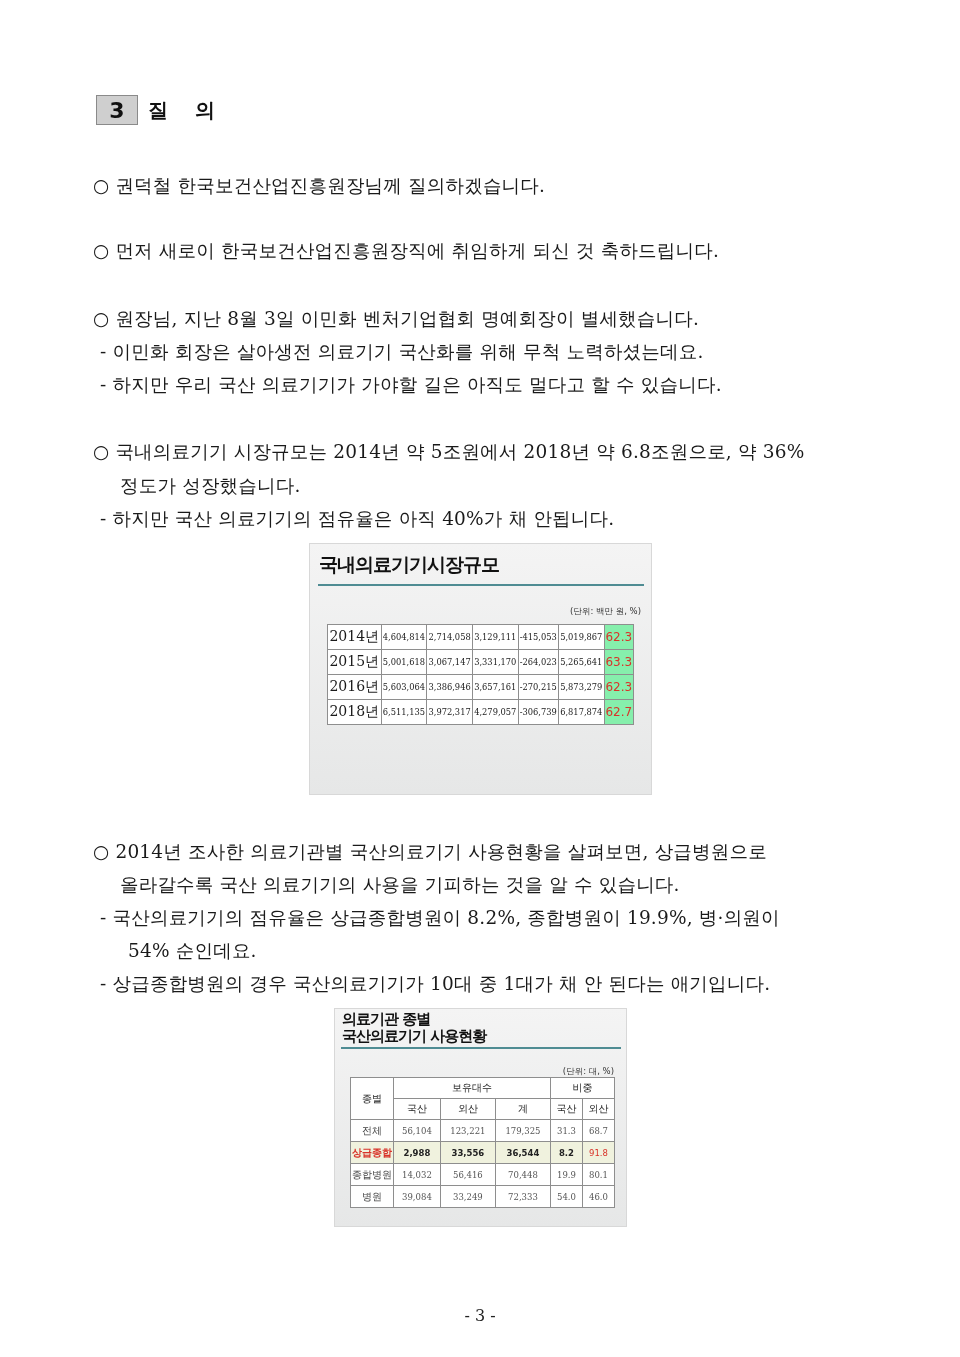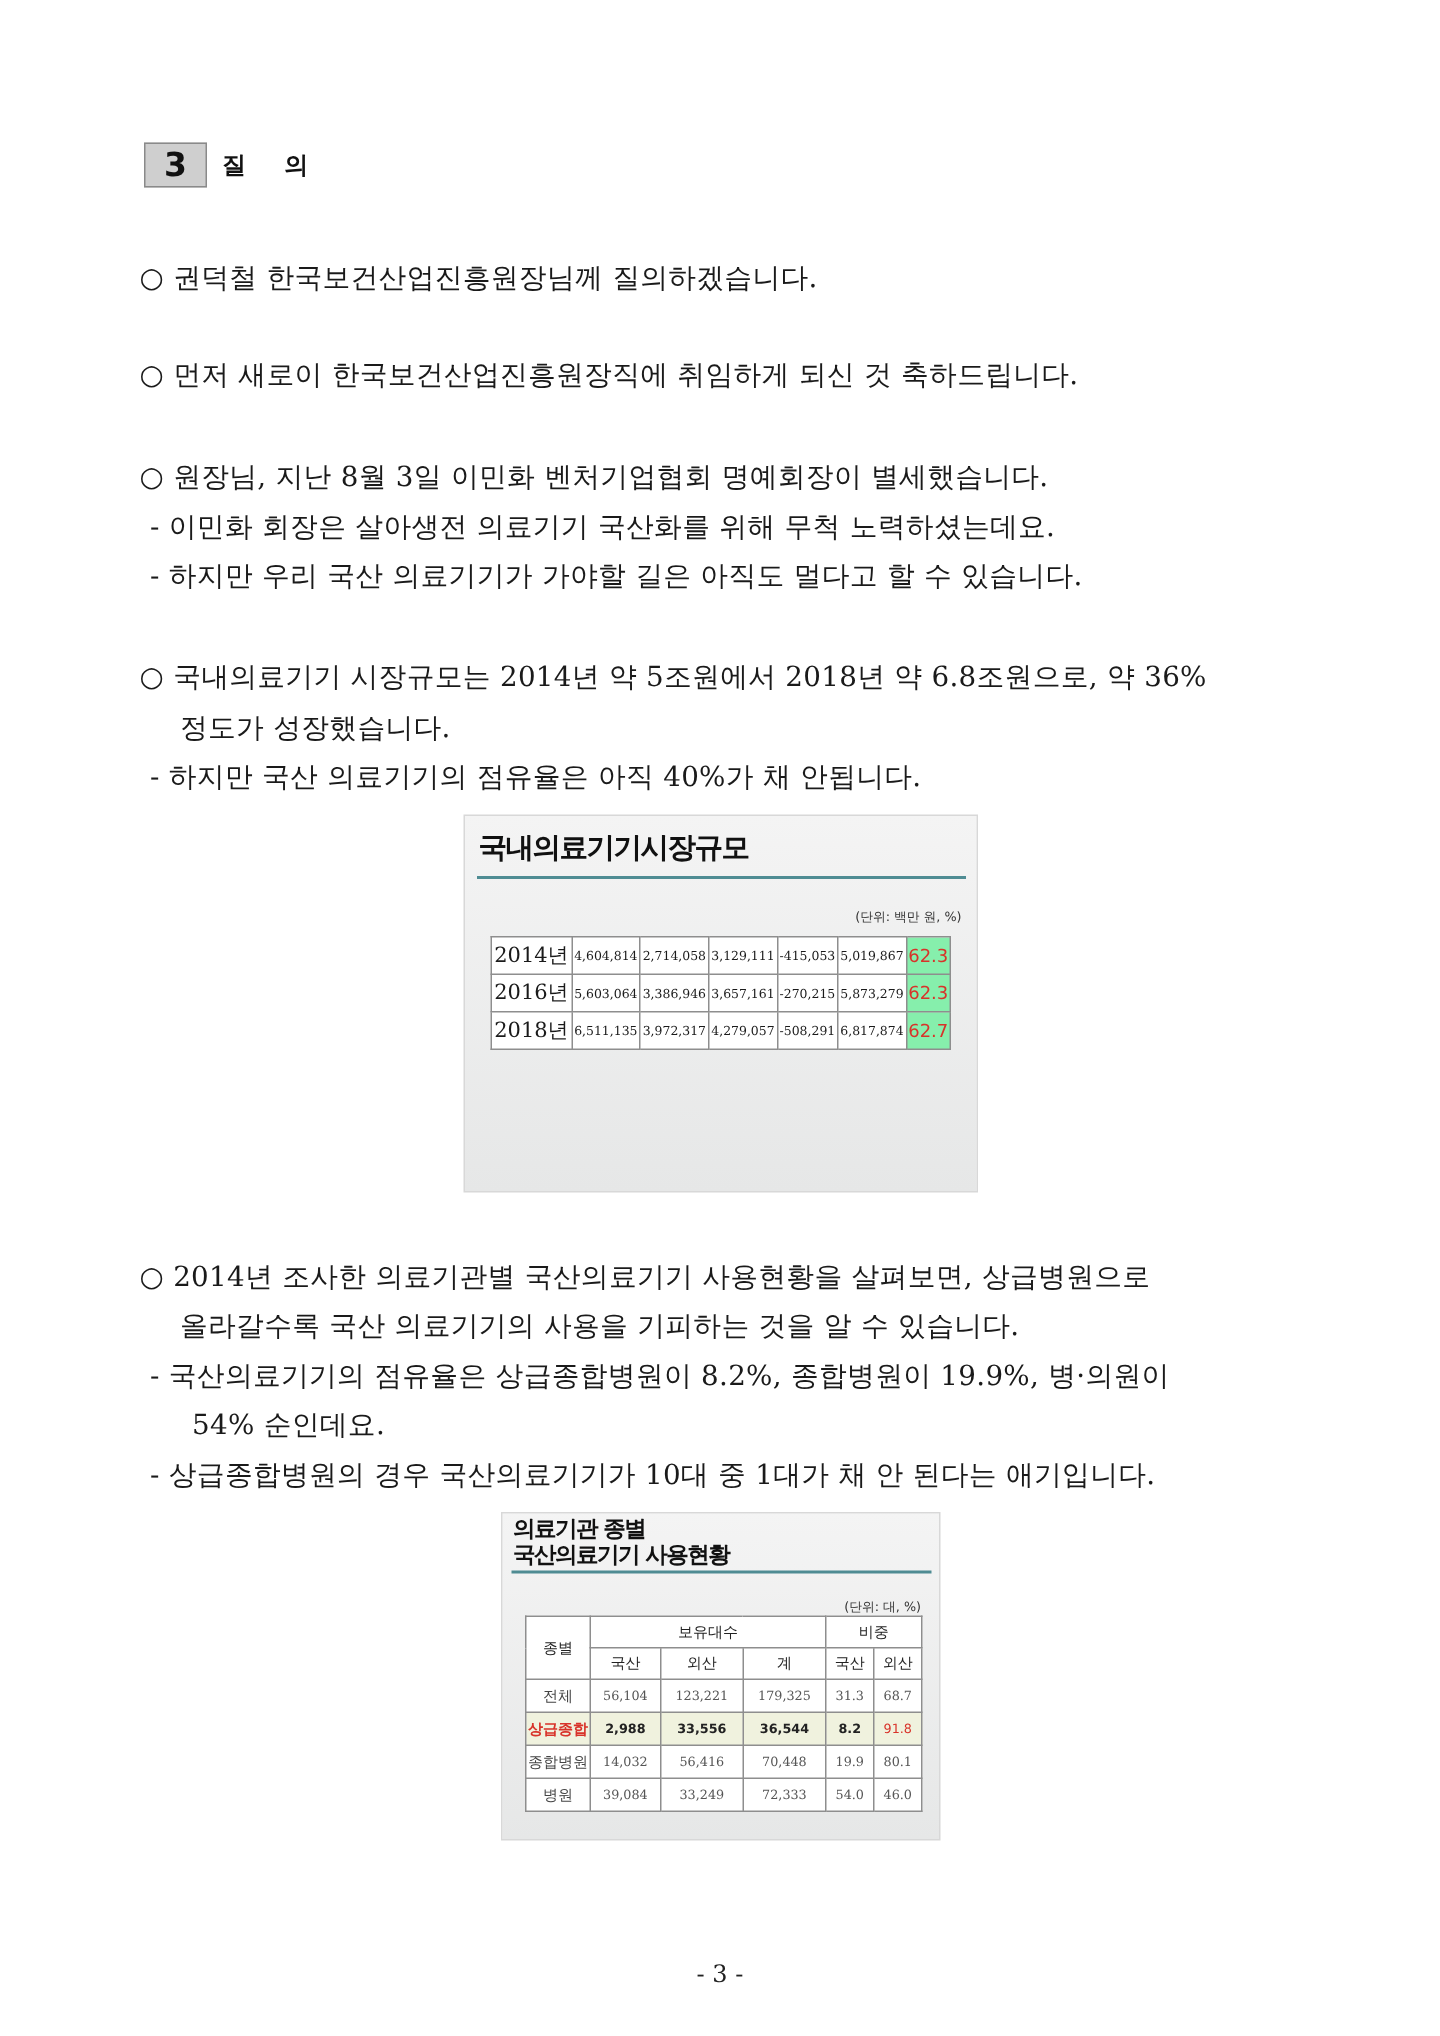"질 의" .sec-title { font-size: 16px -> 20px }
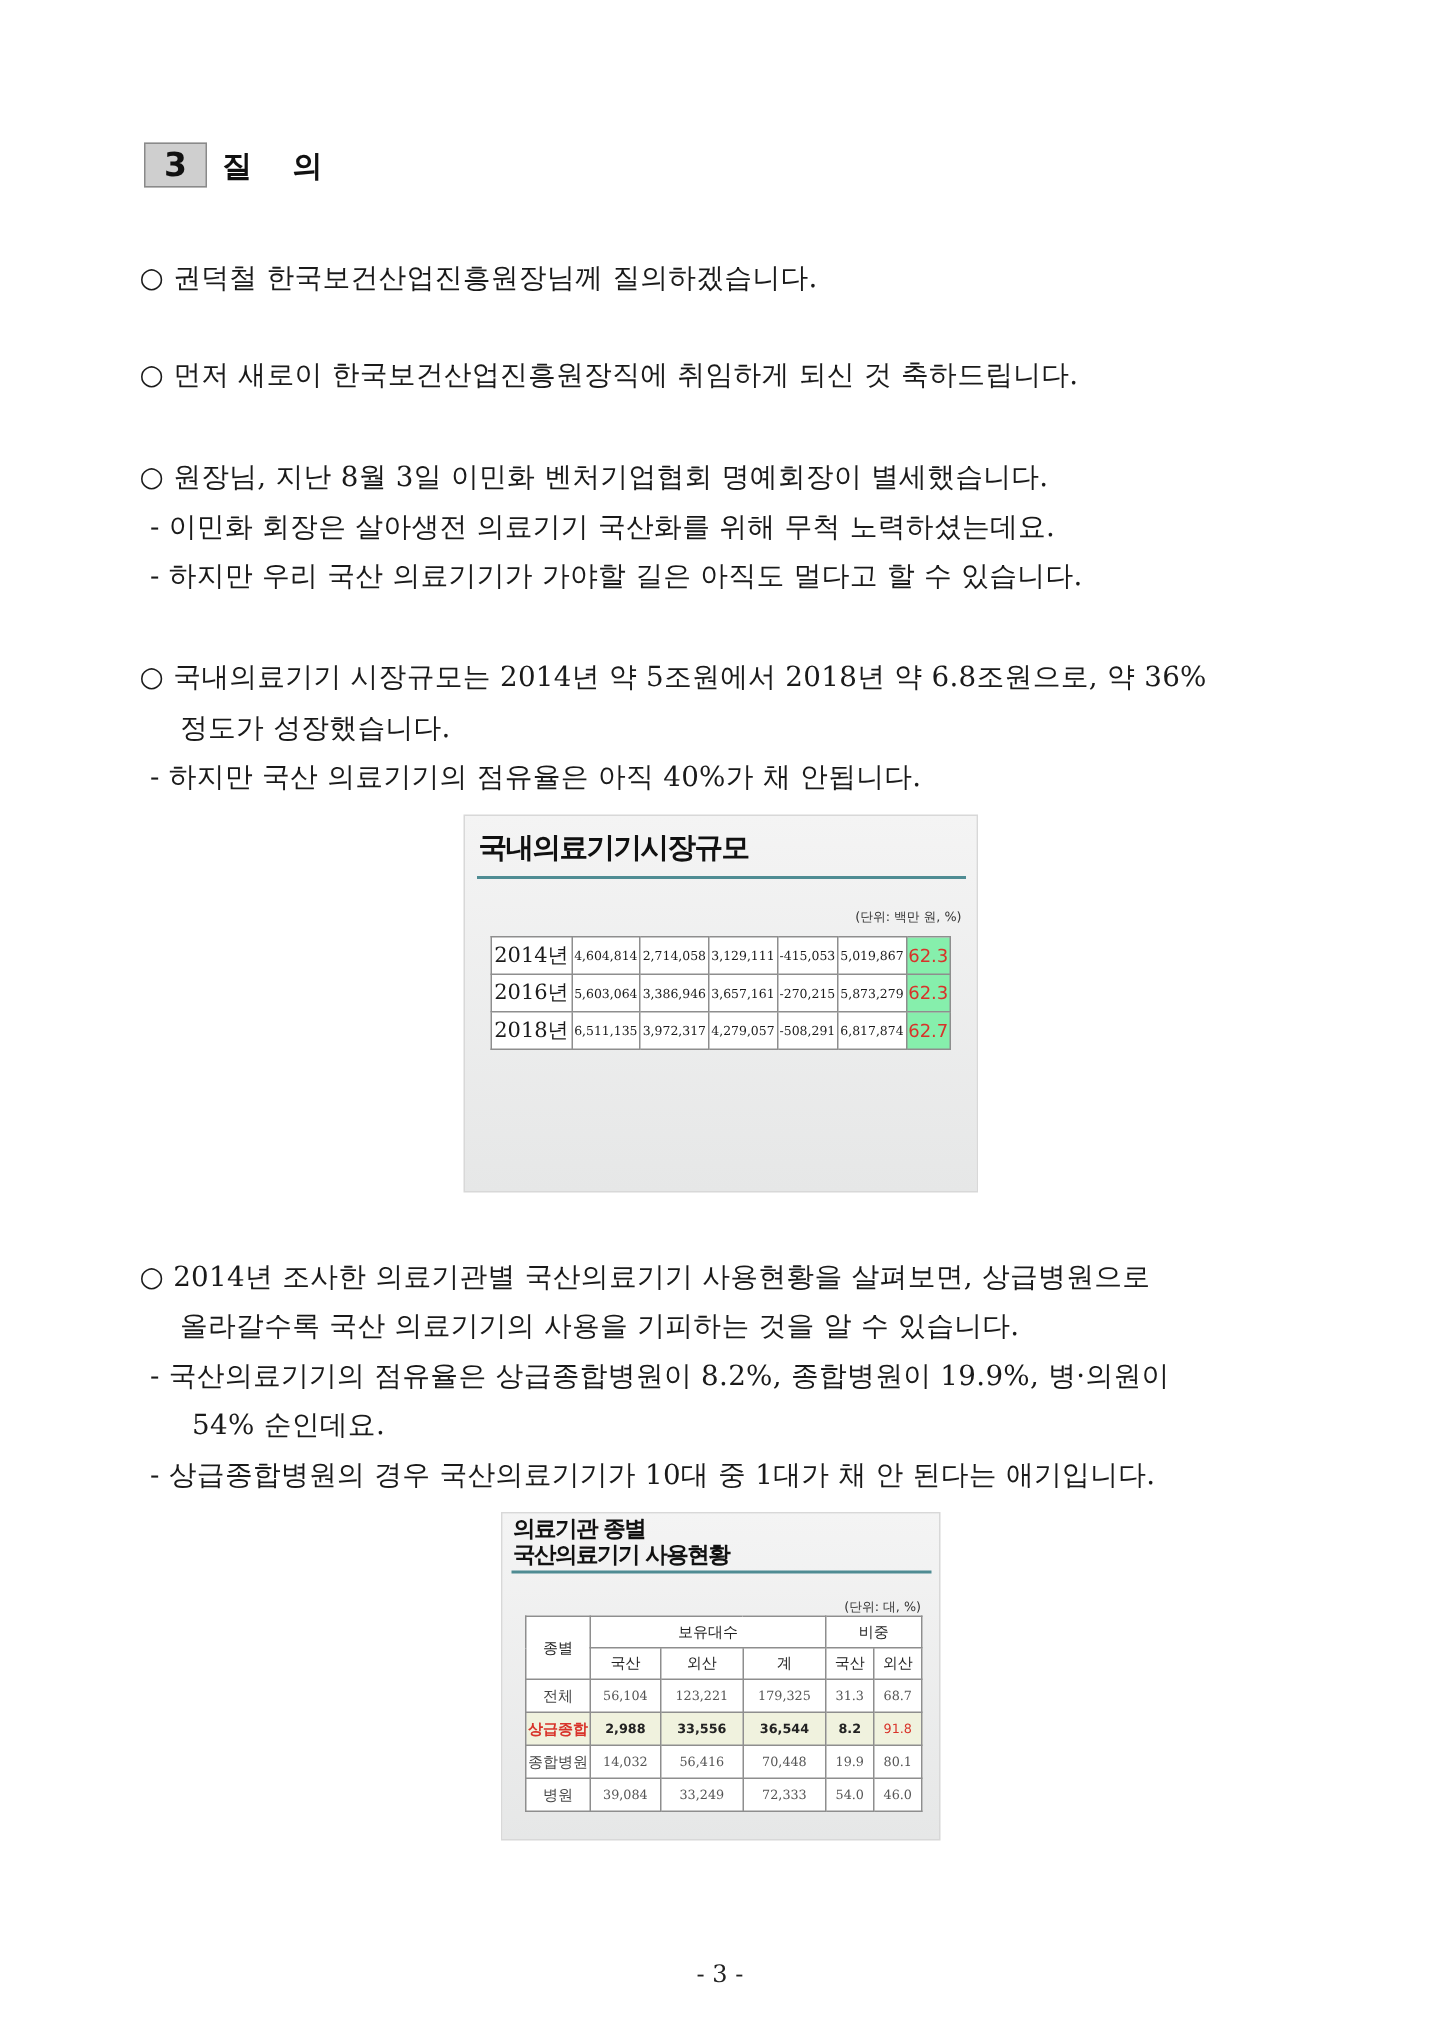"2015년" tr { html: none -> <tr> <td>2015년</td> <td>5,001,618</td> <td>3,067,147</td> <td>3,331,170</td> <td>-264,023</td> <td>5,265,641</td> <td>63.3</td> </tr> }
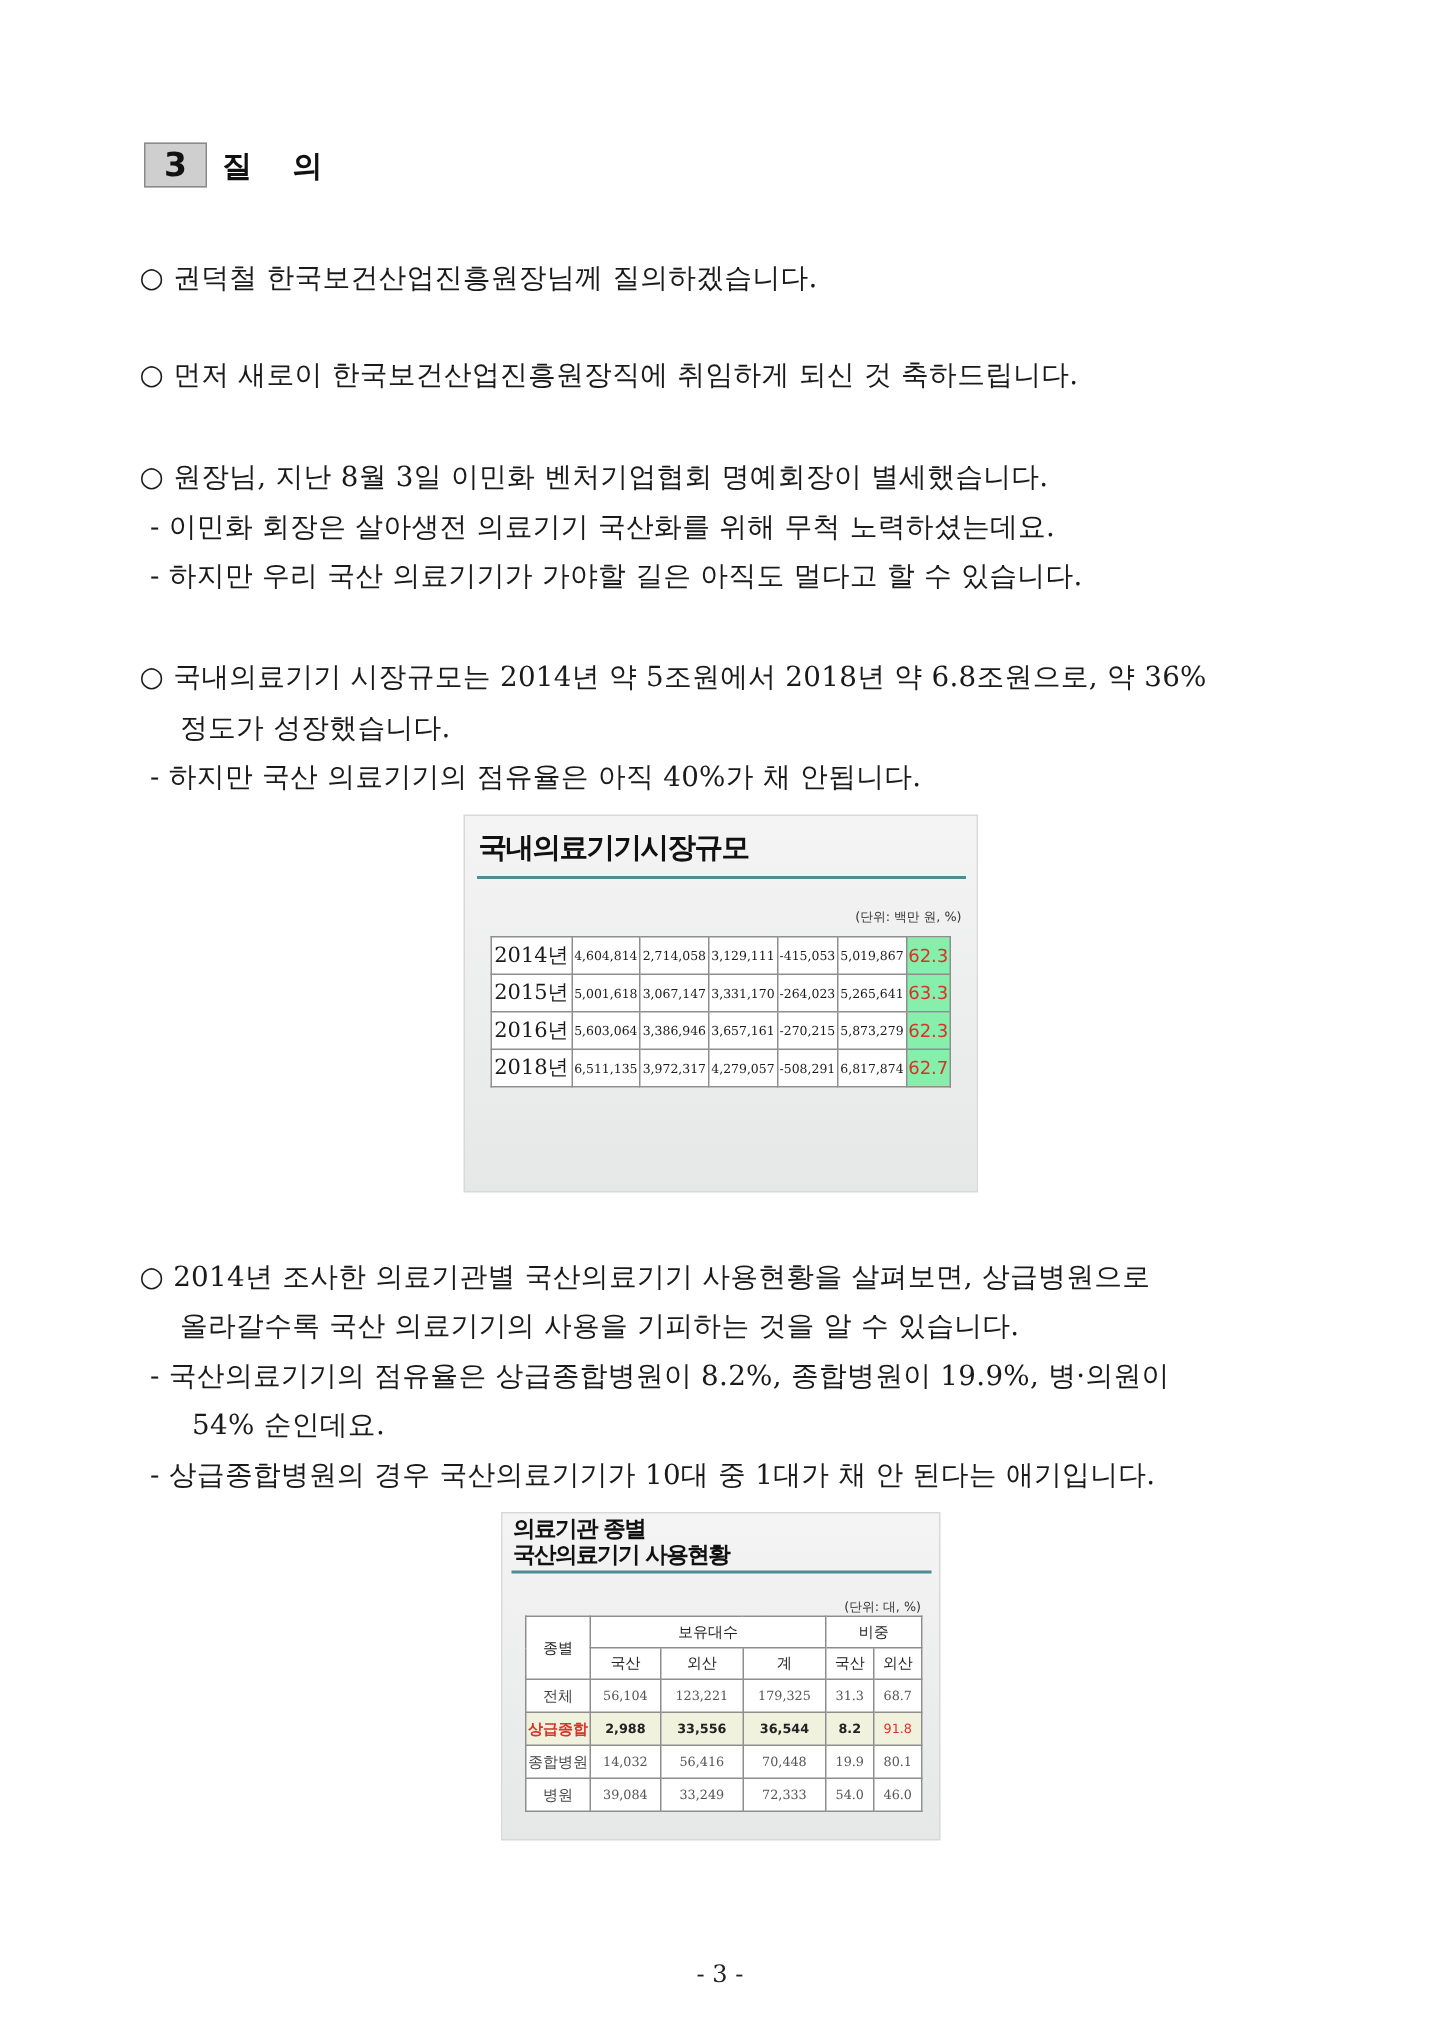"-508,291" td { text: -508,291 -> -306,739 }
